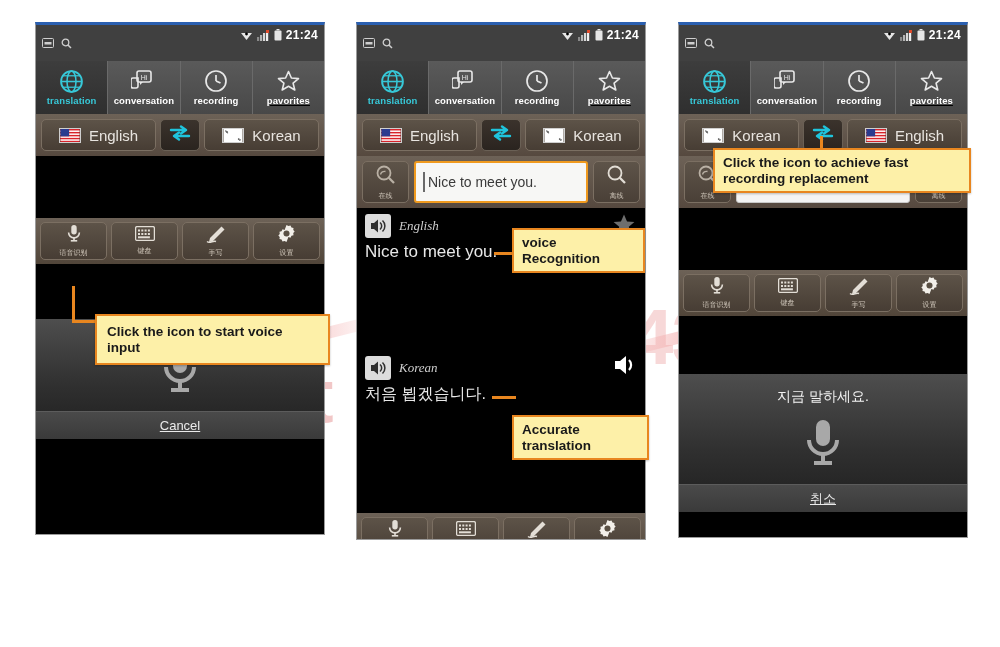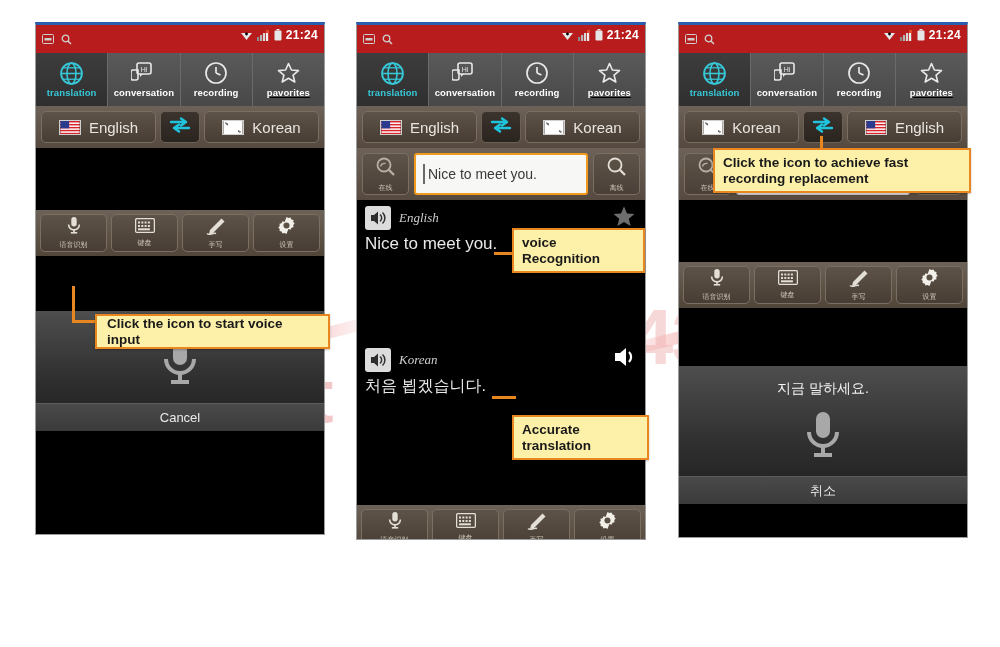"21:24" .statusbar { background: #b91c1c -> #404040; height: 28px -> 36px }
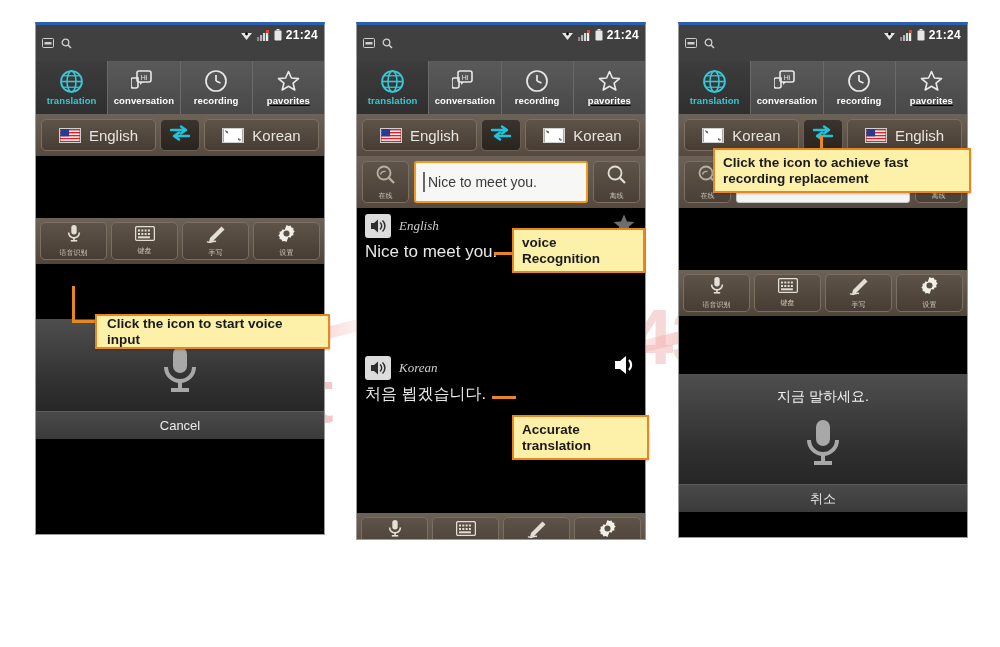"Click the icon to start" .co1 { padding: 0 10px -> 8px 10px }
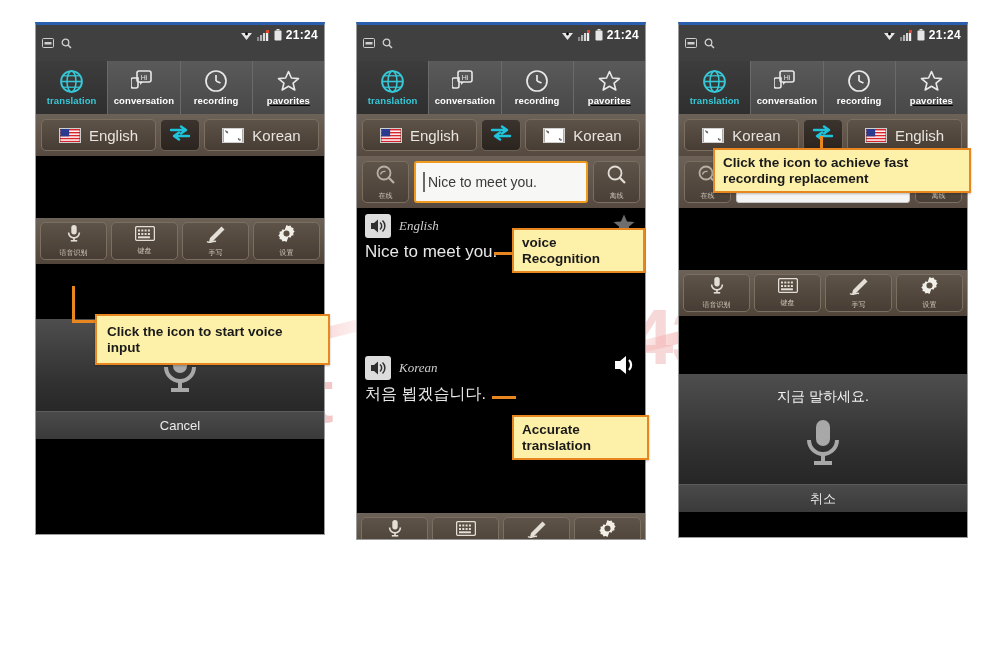"Cancel" .cancelbar { text-decoration: none -> underline }
